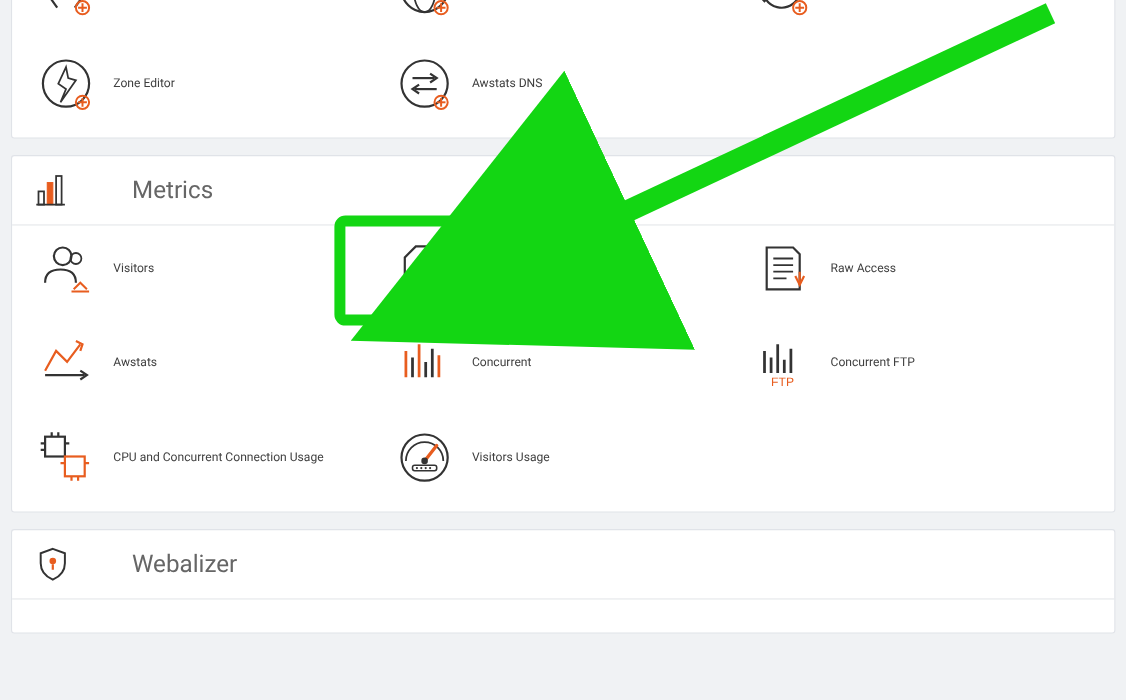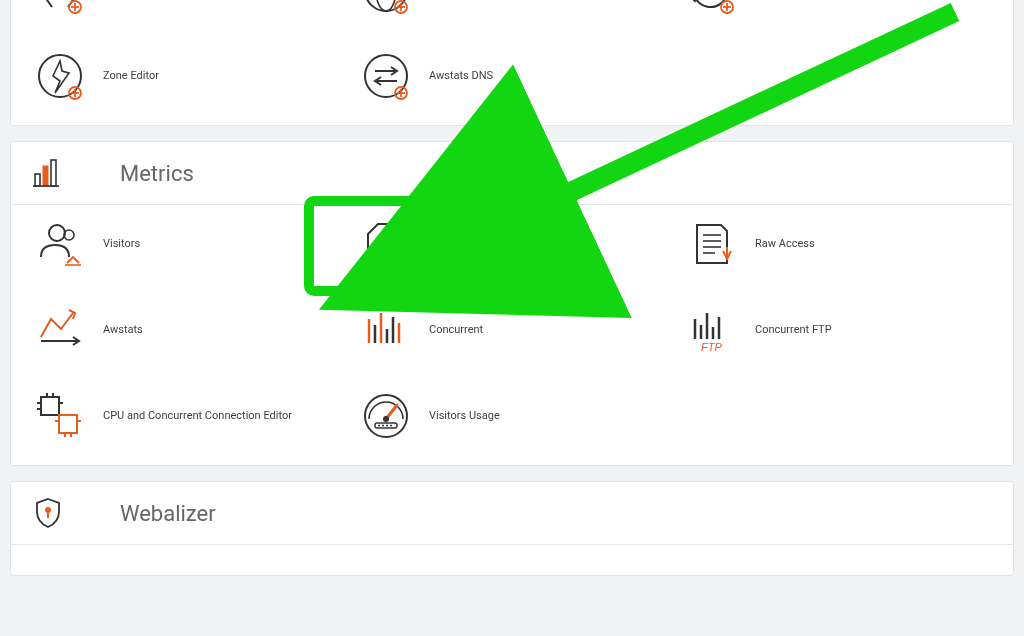"FTP" .item .icn { font-style: italic -> none }
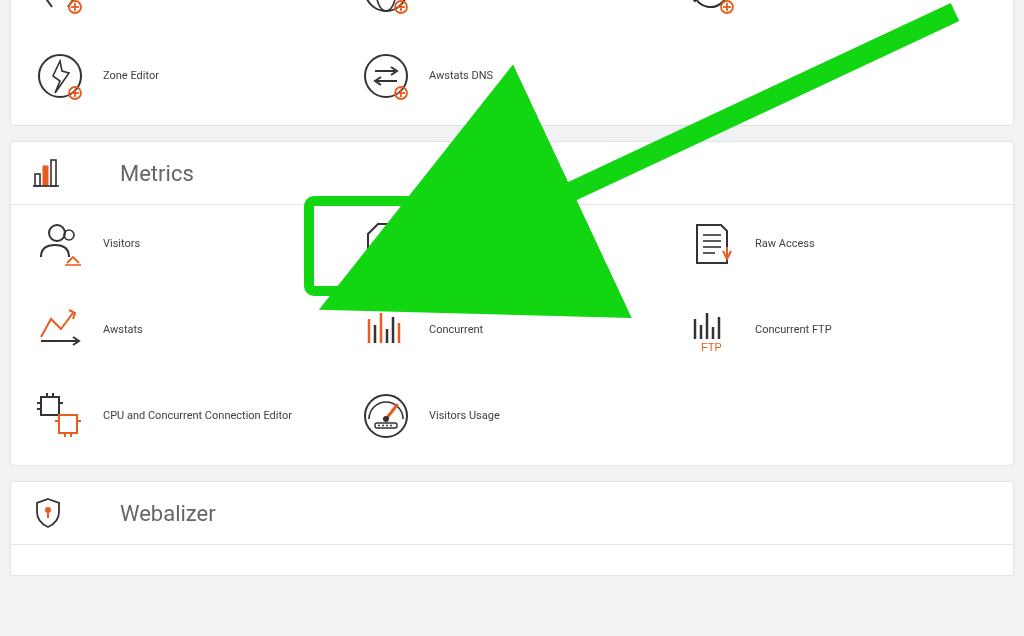"CPU and Concurrent Connection Editor" span.lbl { text: Editor -> Usage }
